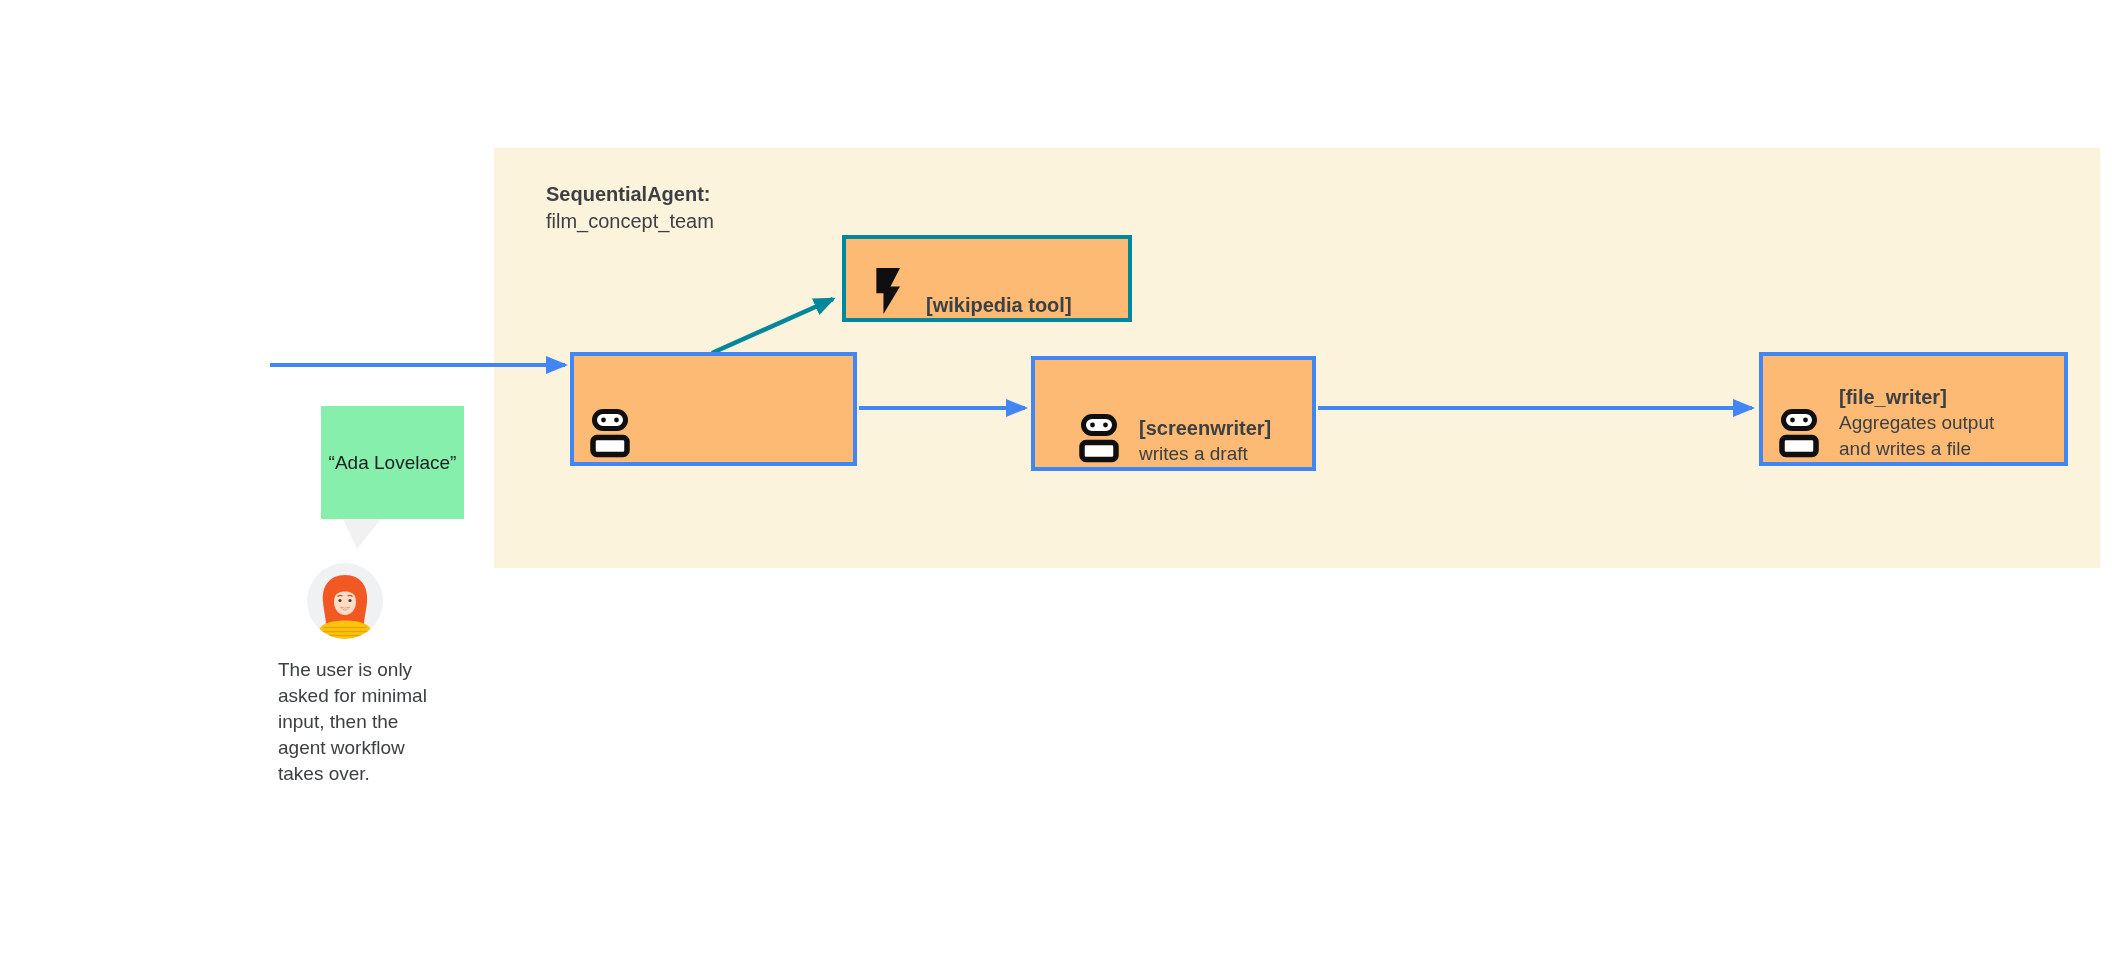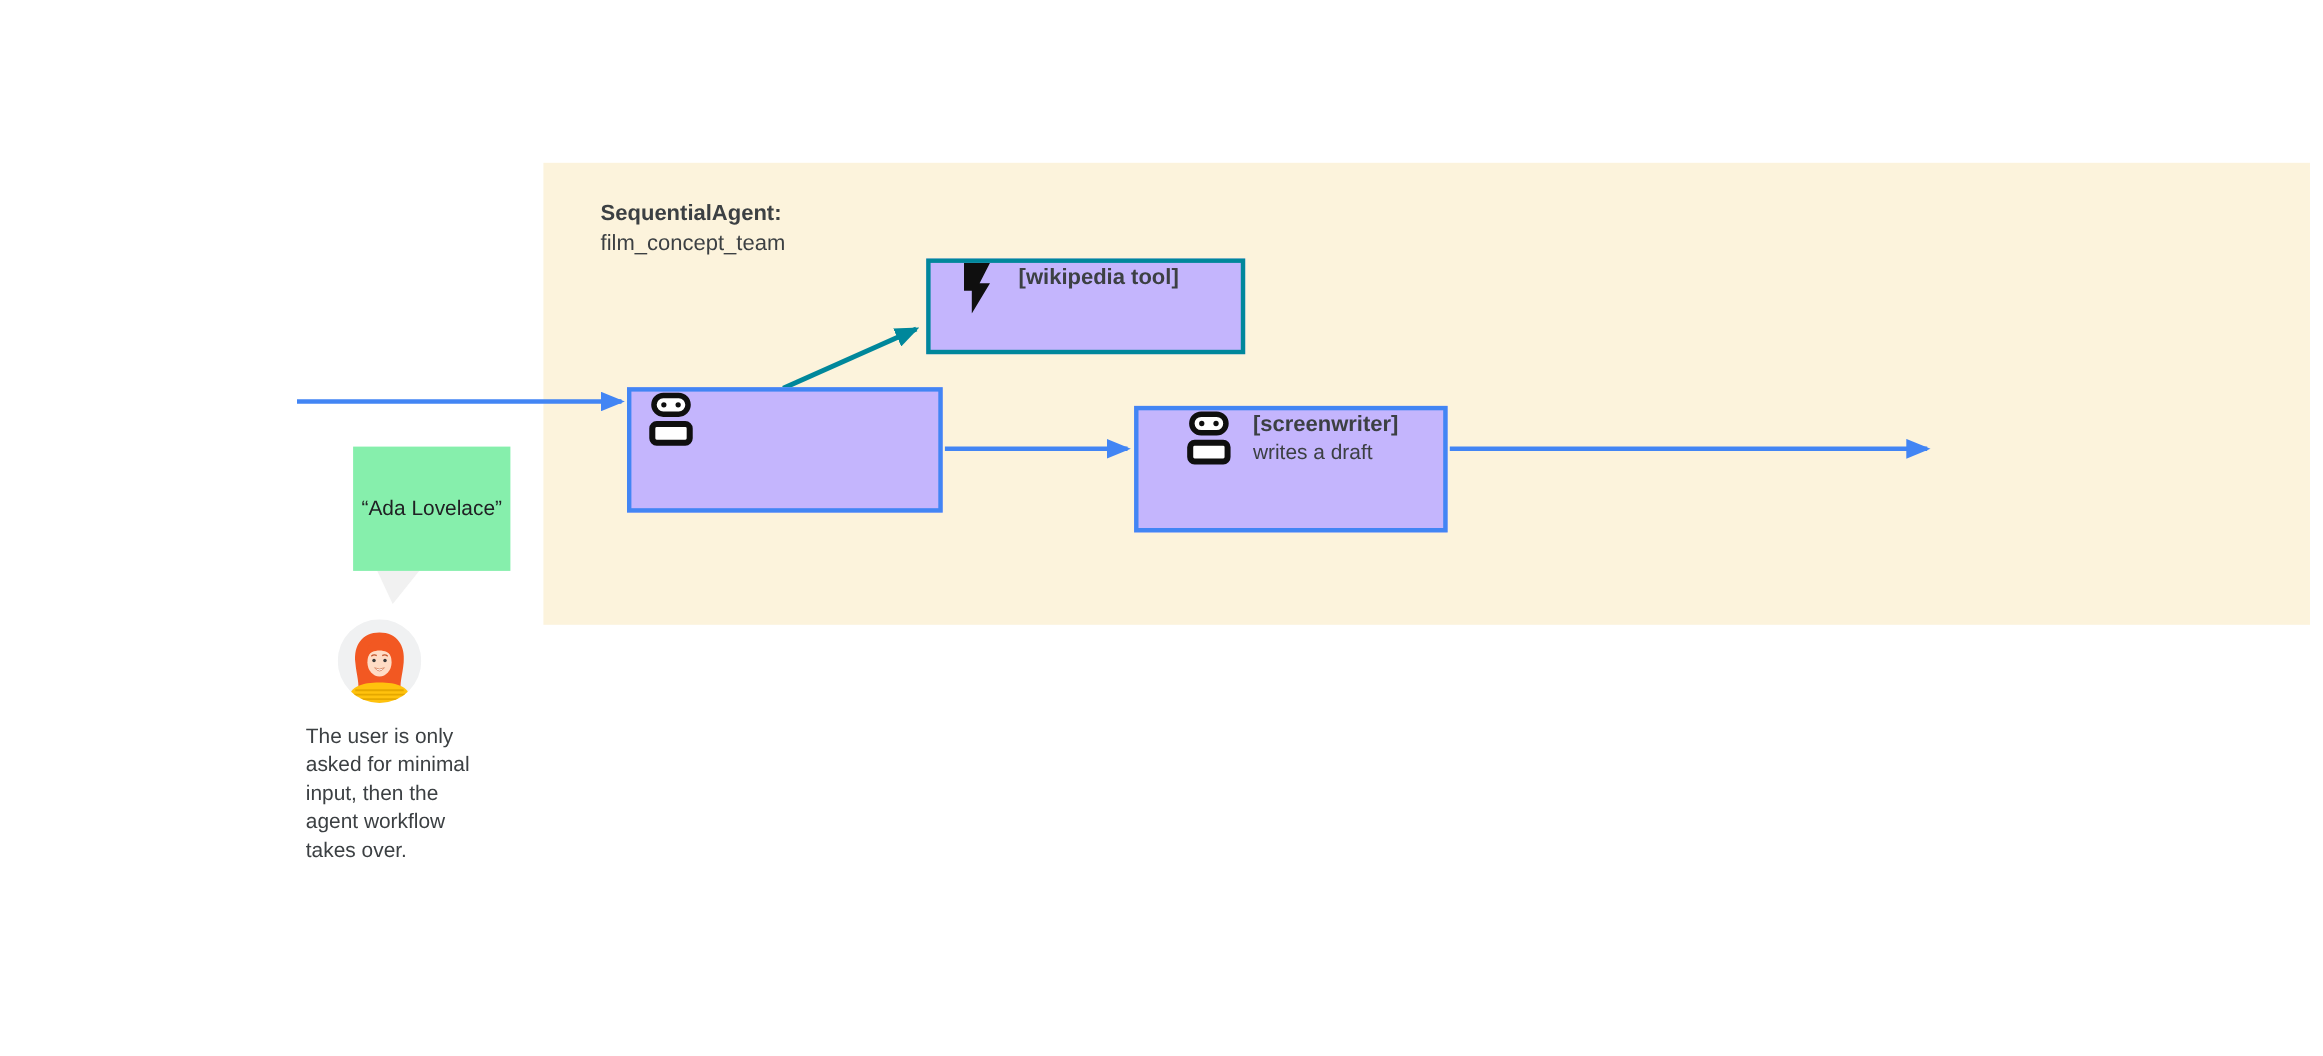"[wikipedia tool]" .node { align-items: flex-start -> flex-end; background: #c4b5fd -> #fdba74 }
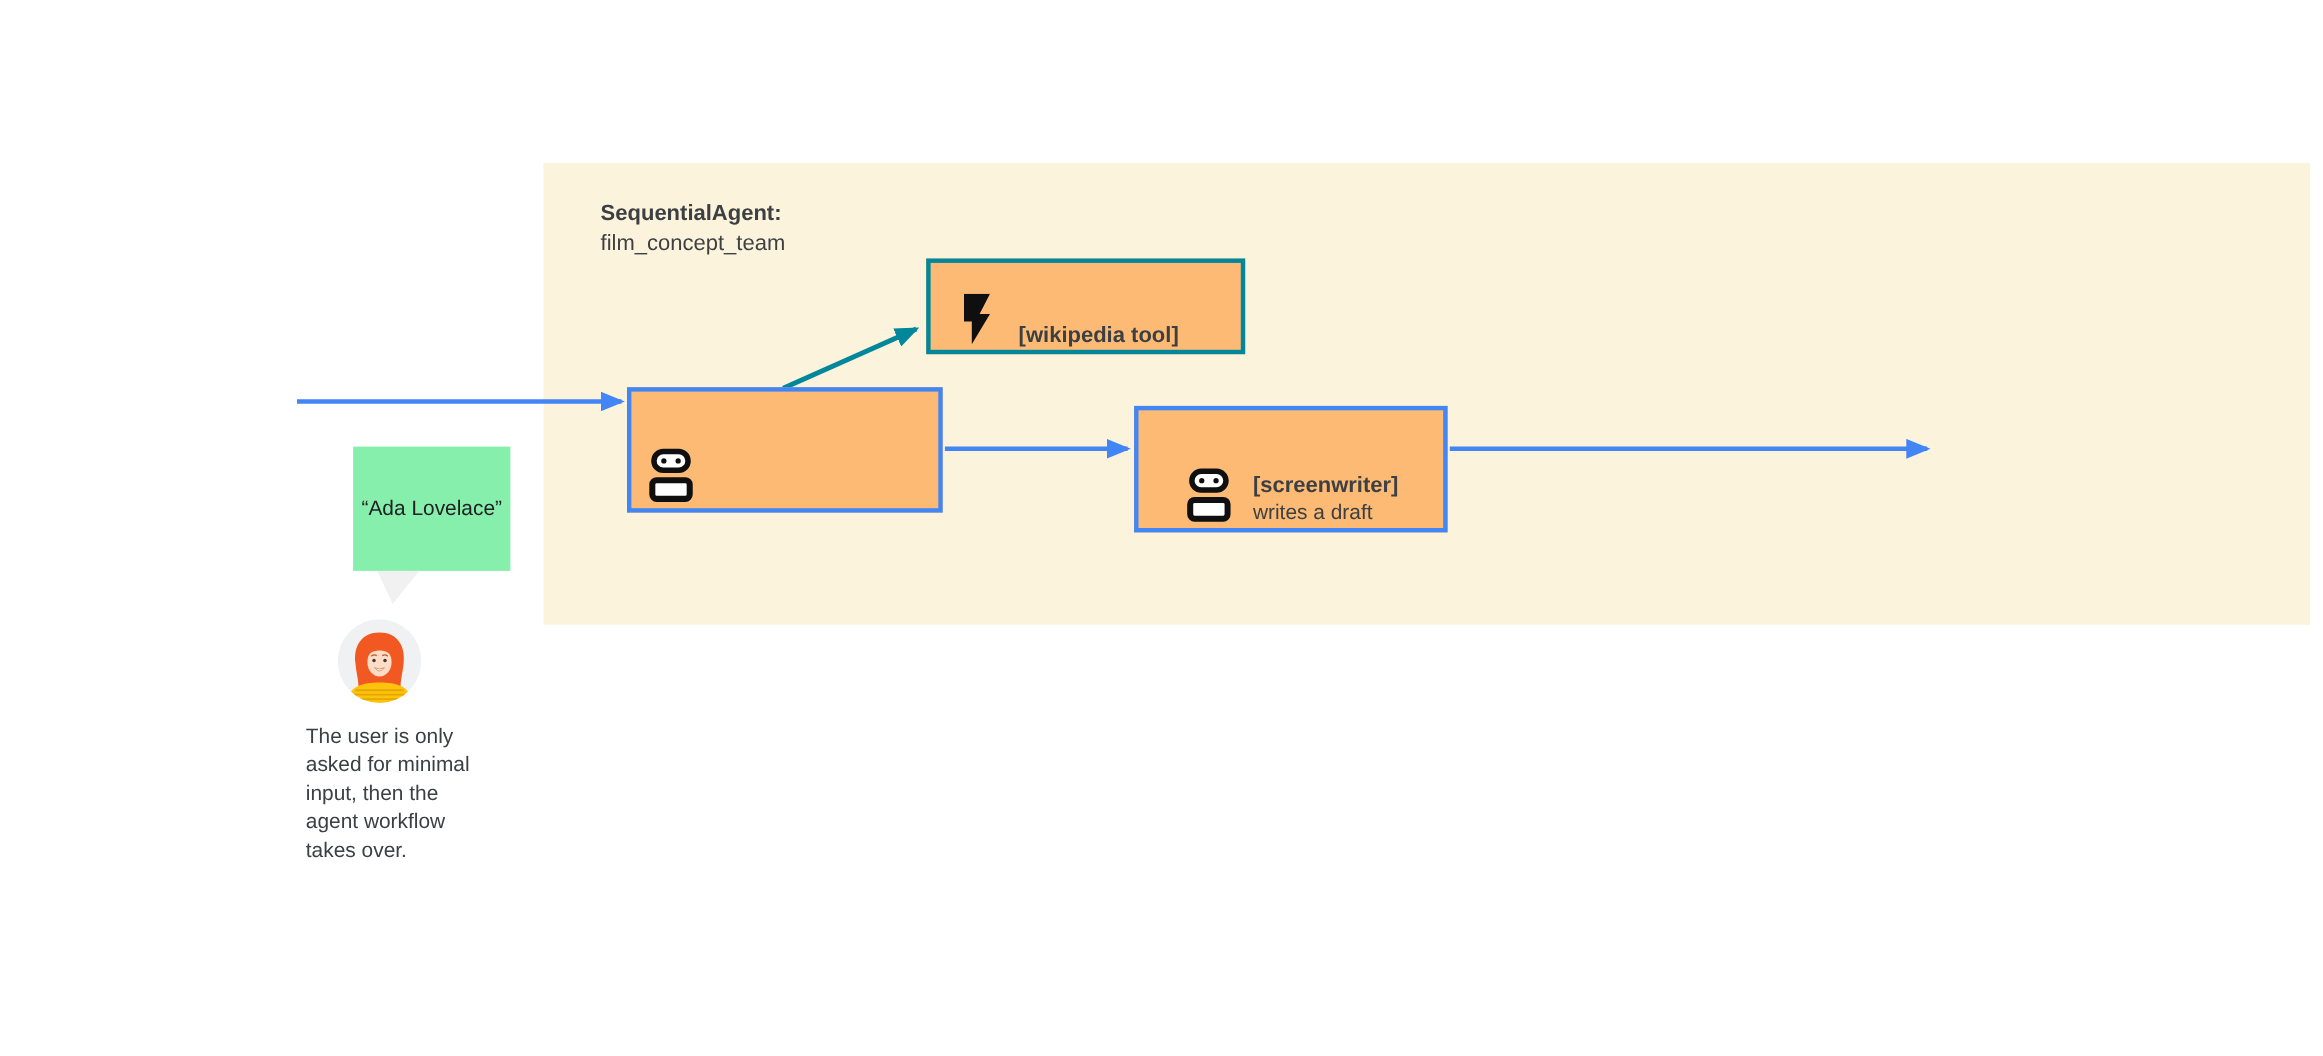"[file_writer]" div.node { html: none -> <div> <span> <svg> <rect></rect> <circle></circle> <circle></circle> <rect></rect> </svg> </span> <div> <span>[file_writer]</span> <span>Aggregates output and writes a file</span> </div> </div> }
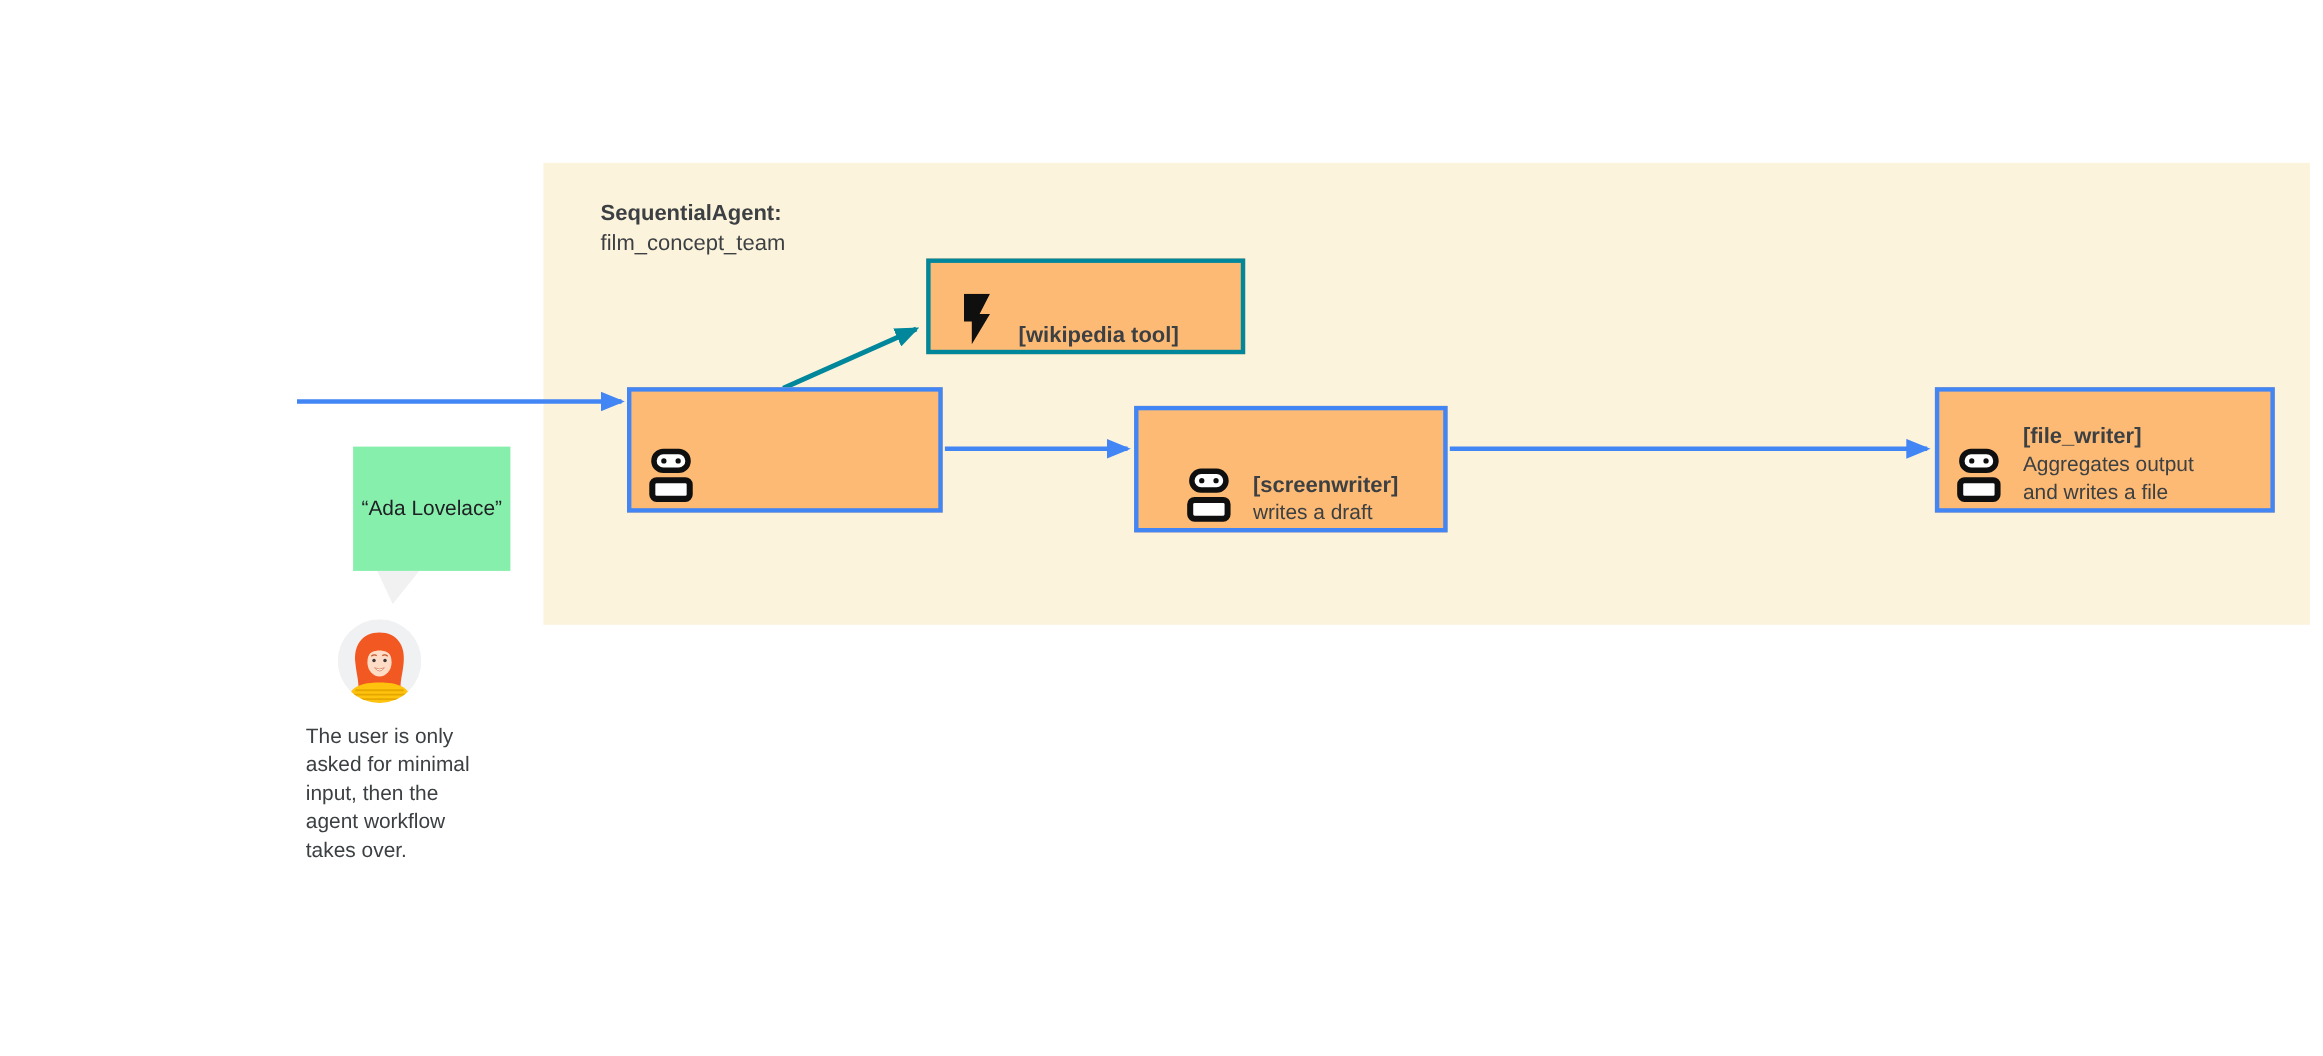"[screenwriter]" .node-screenwriter { top: 369px -> 356px }
